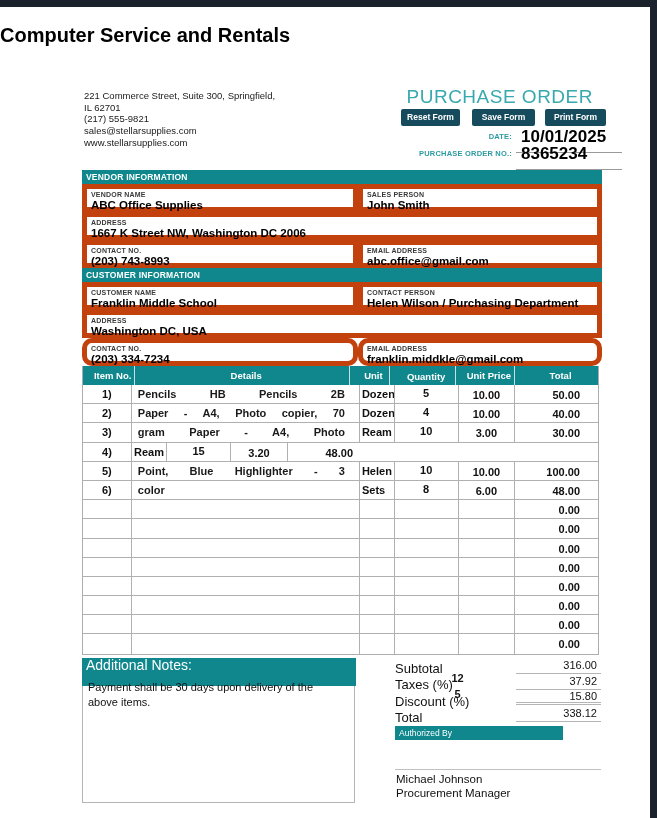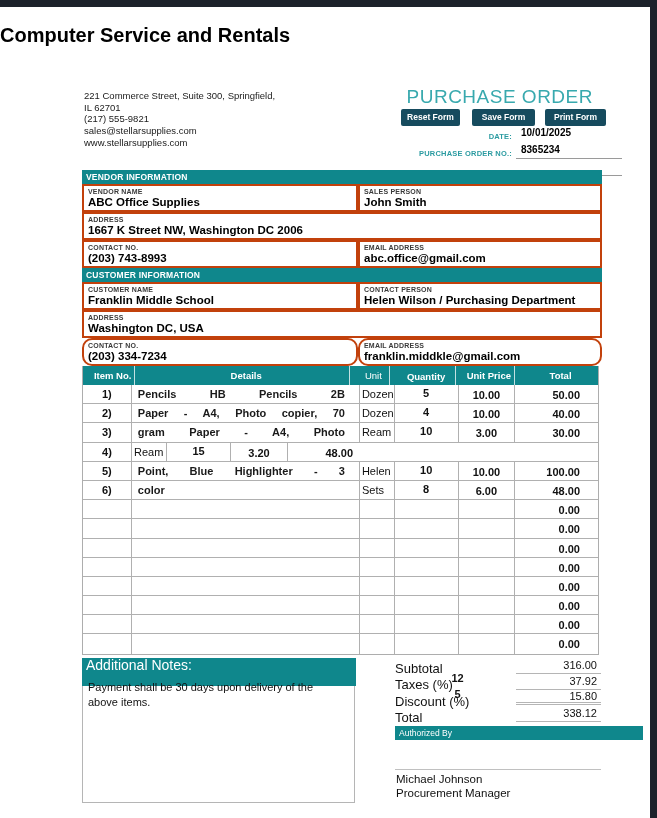"10/01/2025" .hdr-value { font-size: 10px -> 17px; height: 32px -> 26px }
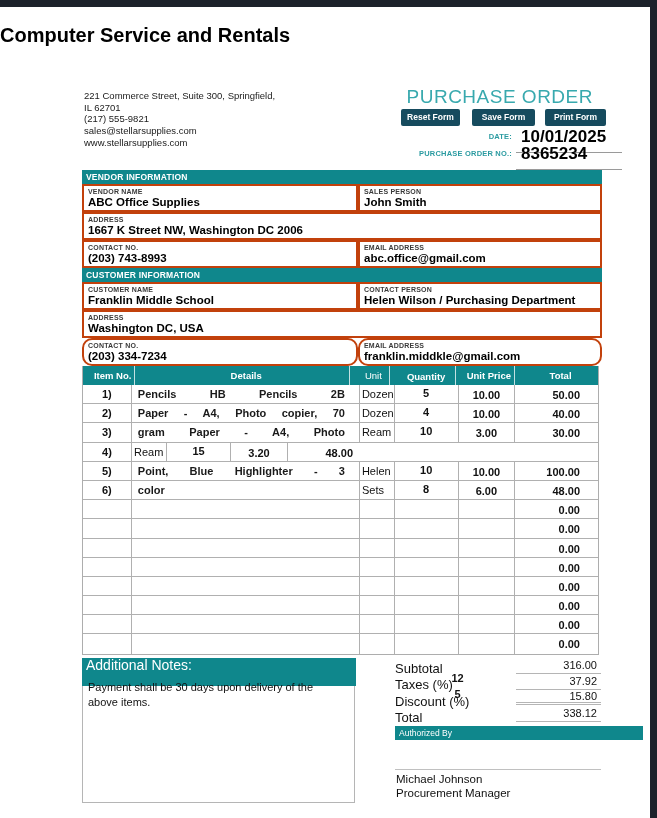"ABC Office Supplies" .fieldbox { border: 2px solid #c2410c -> 5px solid #c2410c }
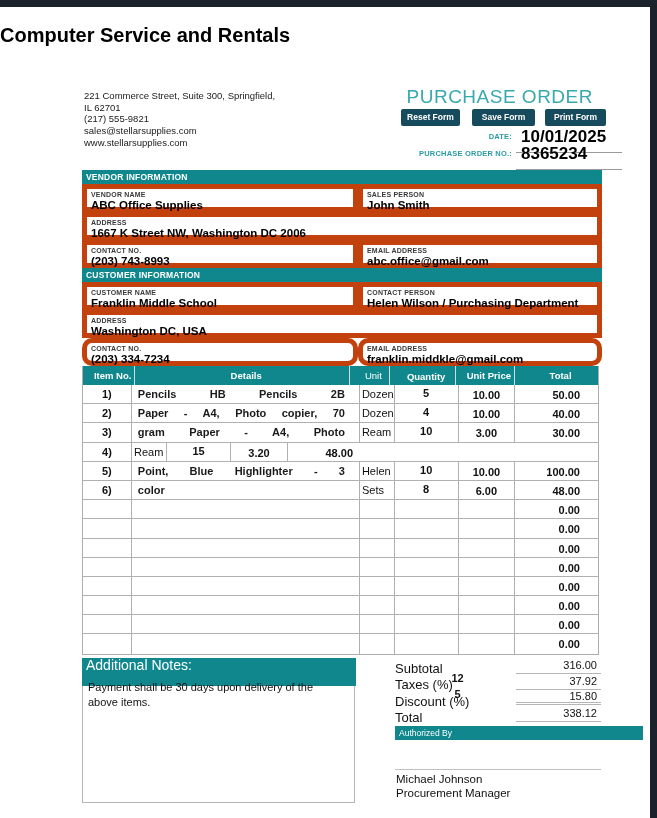"Unit" .c-unit { font-weight: 400 -> 700 }
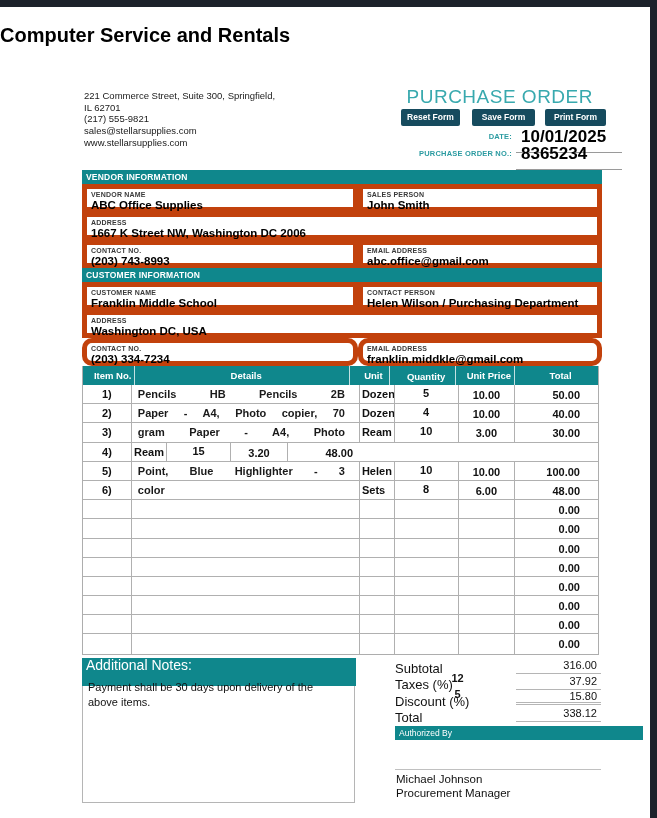"Authorized By" .authbar { width: 248px -> 168px }
